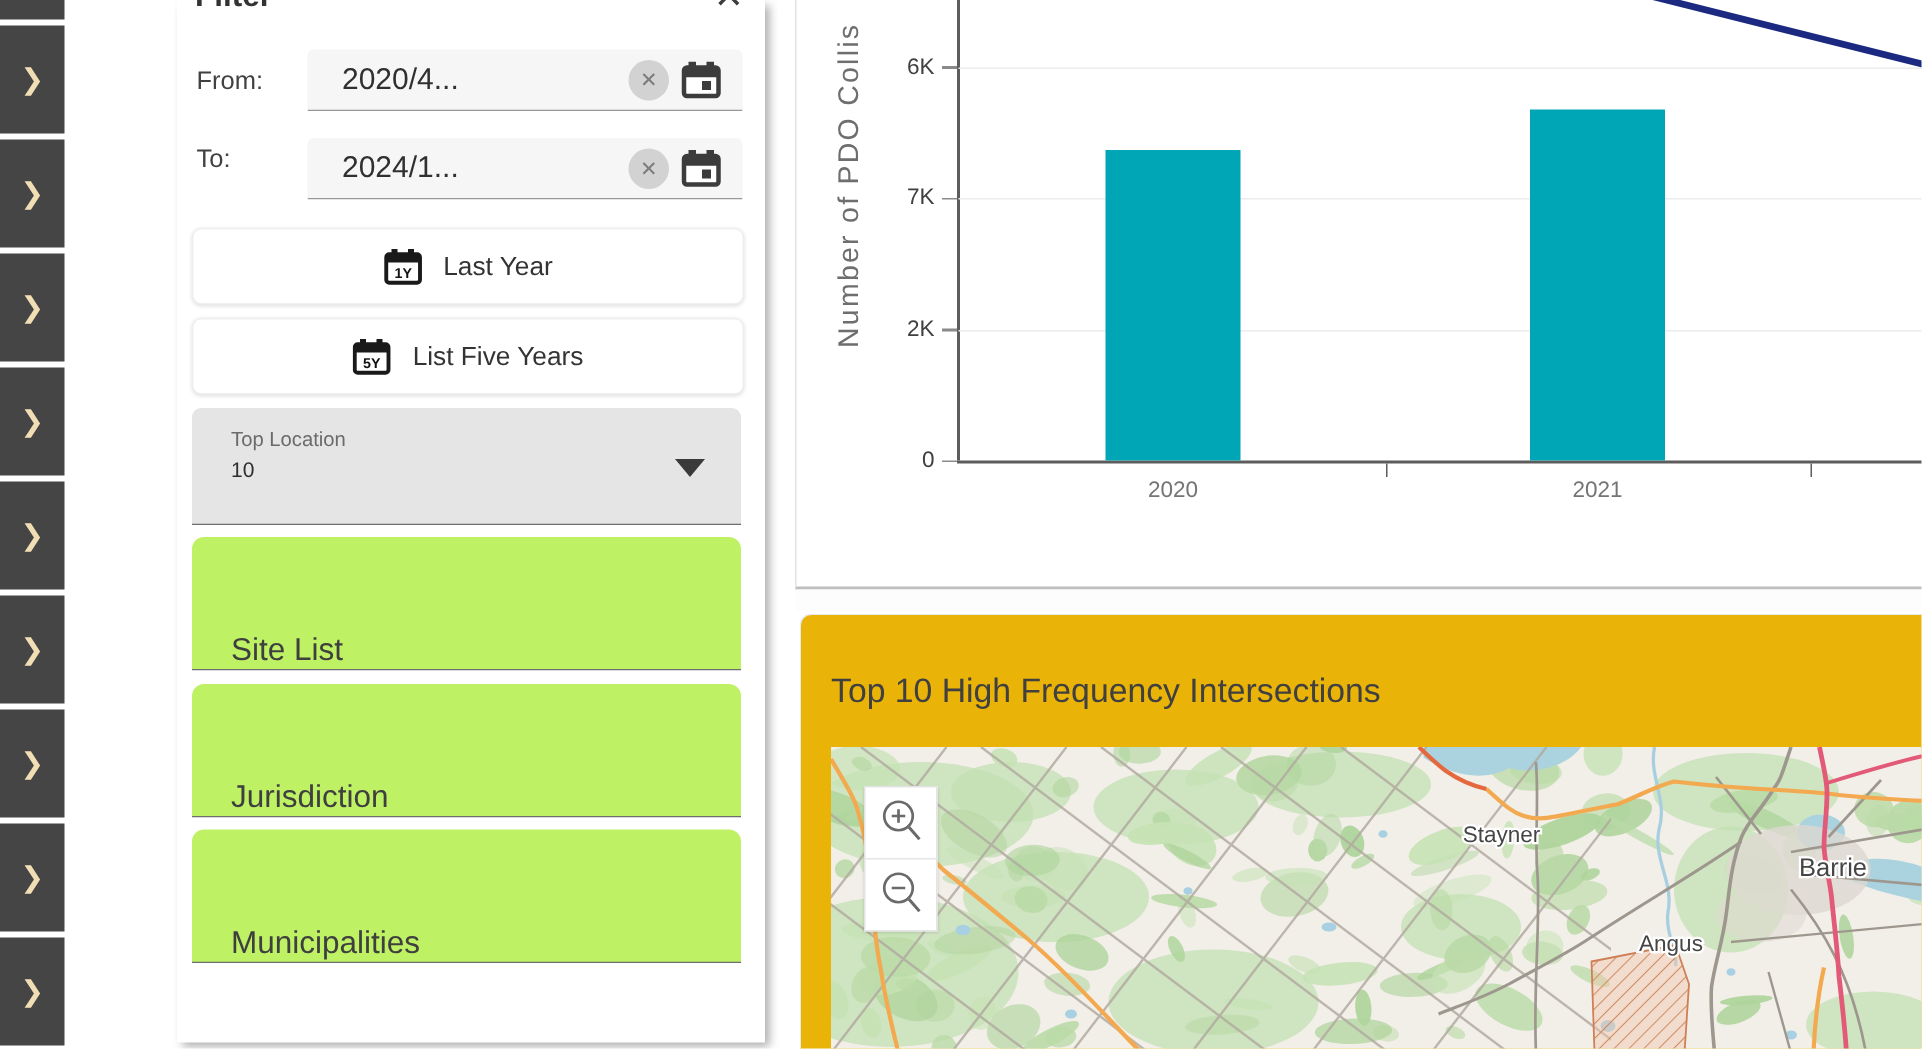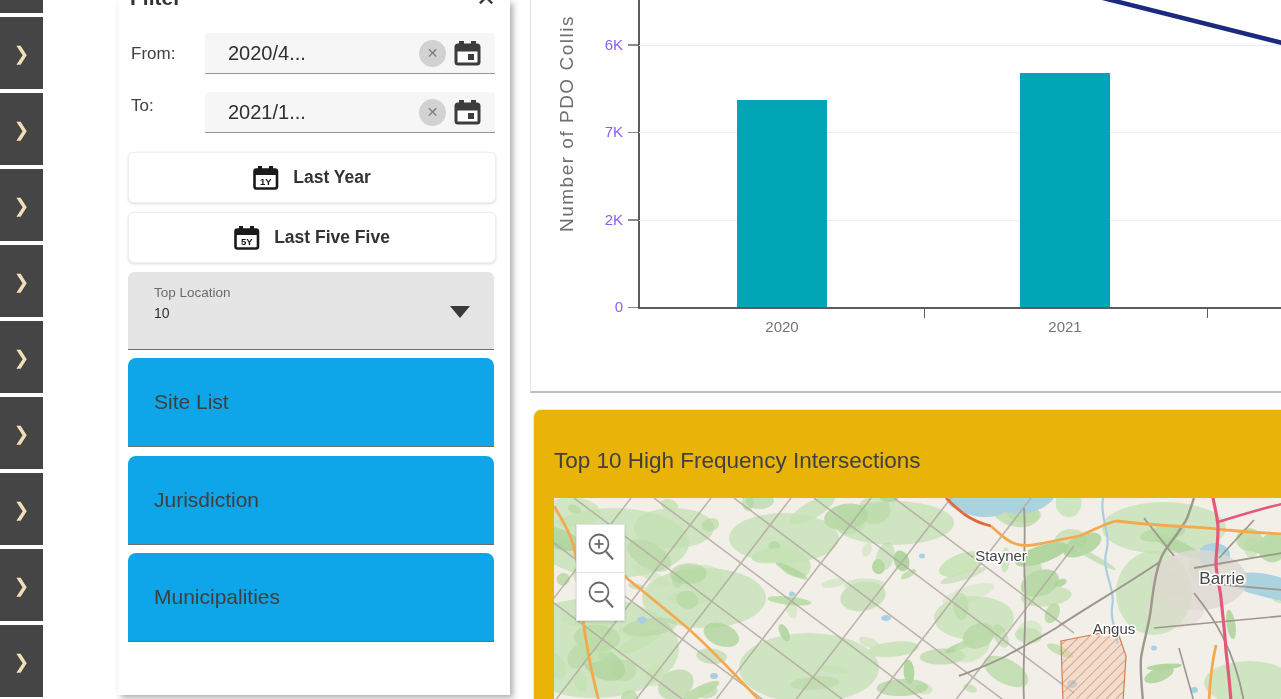"6K" .ytick-label { color: #8b5cf6 -> #404040 }
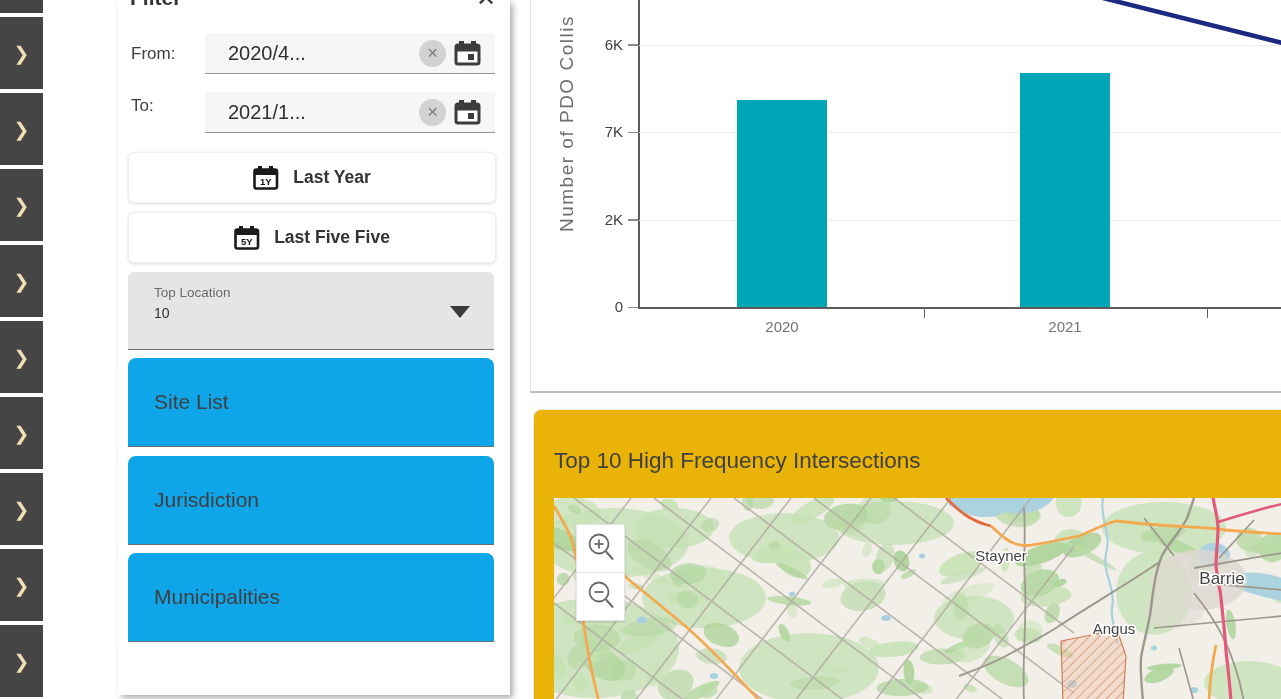"2021/1..." span.val { text: 2021/1 -> 2024/1 }
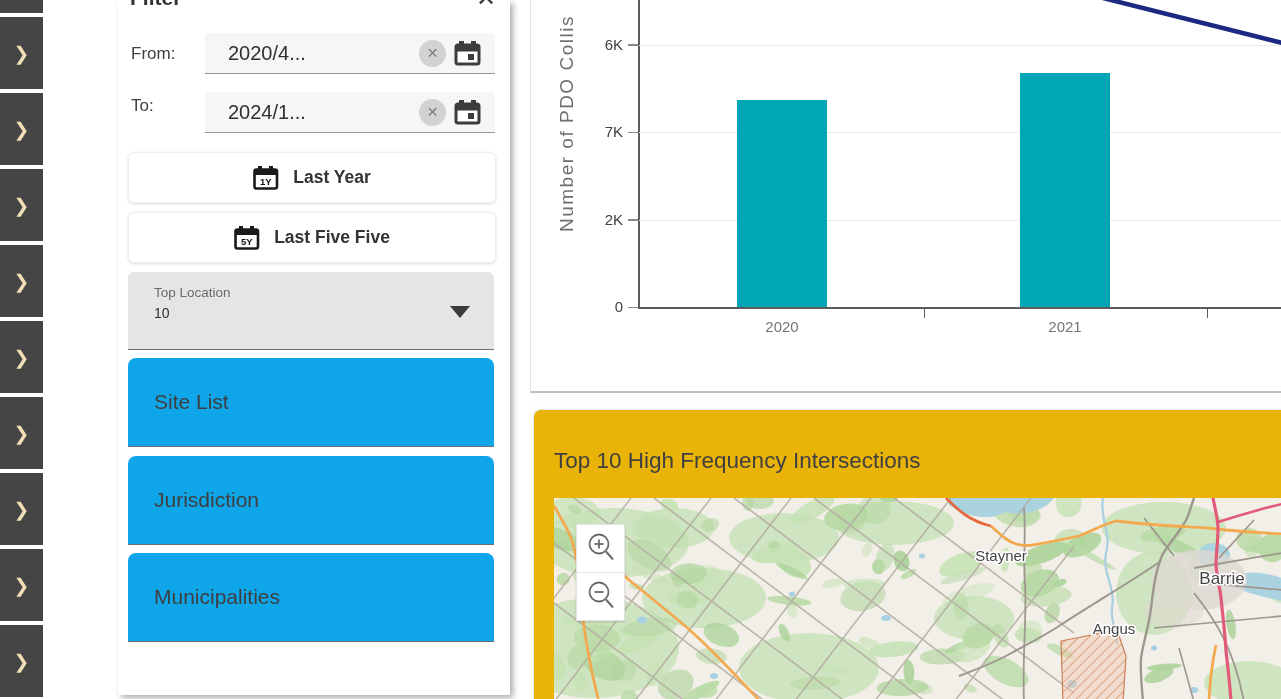"Last Year" .fp-btn .lbl { font-weight: bold -> normal }
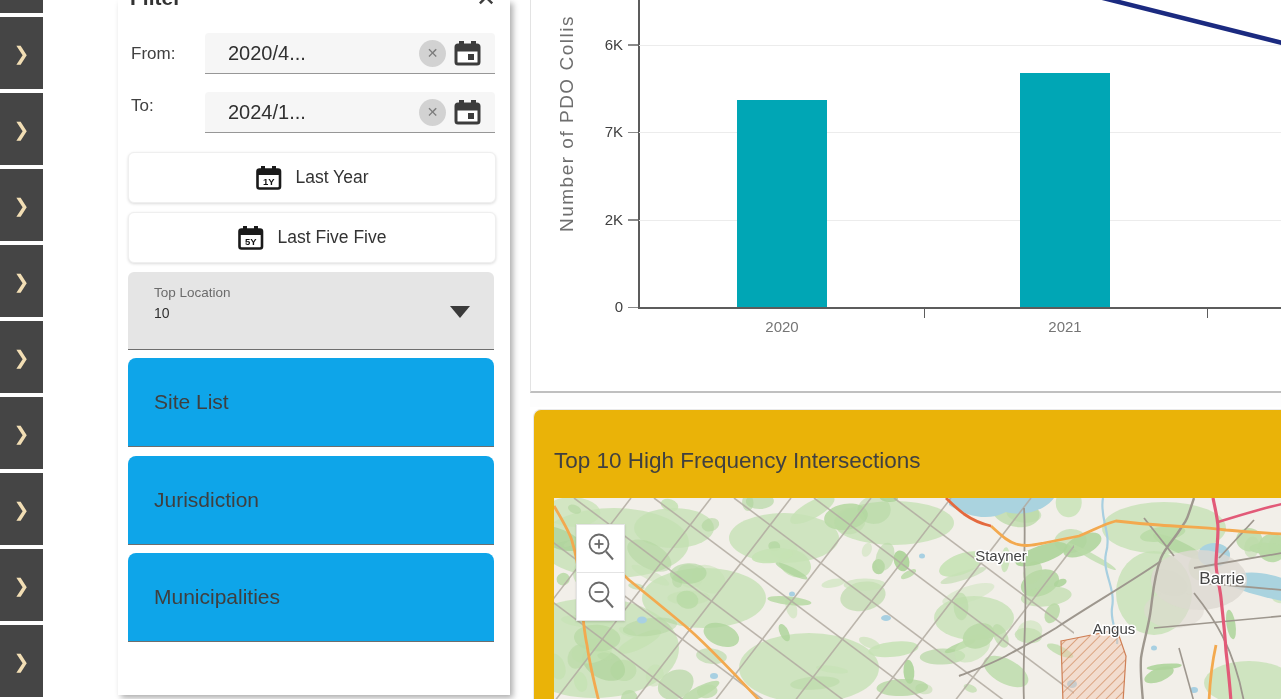"Last Five Five" span.lbl { text: Last Five Five -> List Five Years }
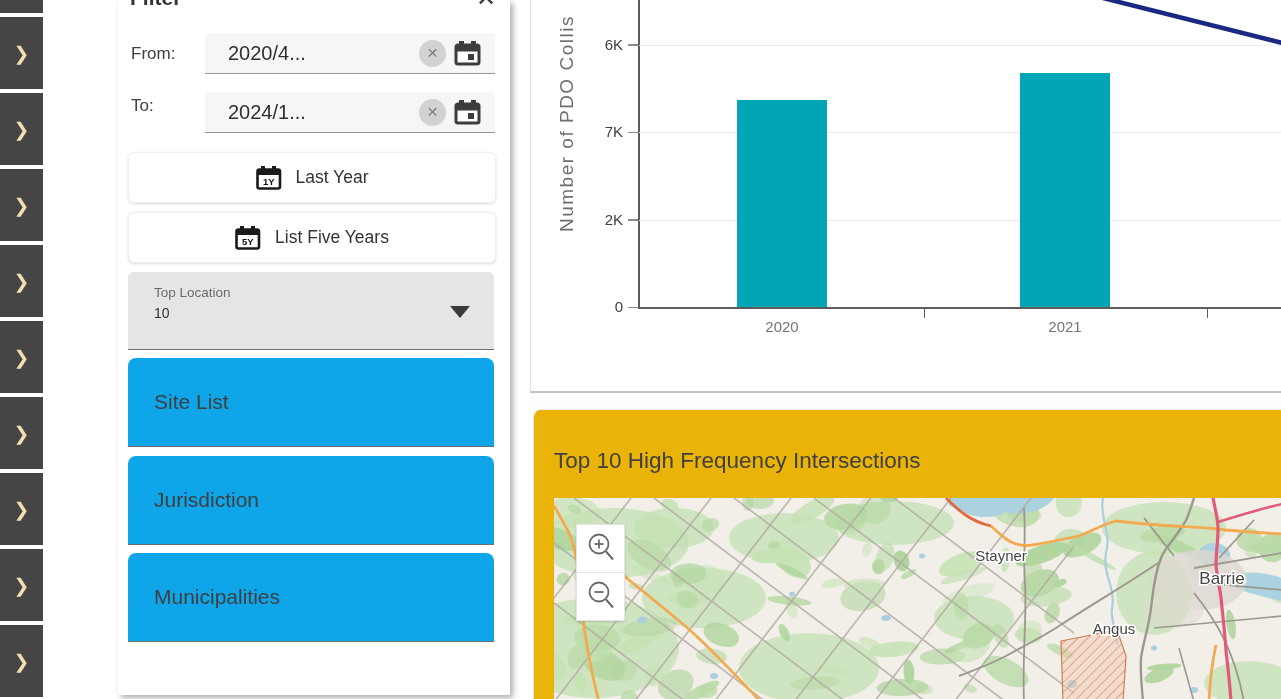"Site List" .fp-section { align-items: center -> flex-end; background: #0ea5e9 -> #bef264 }
